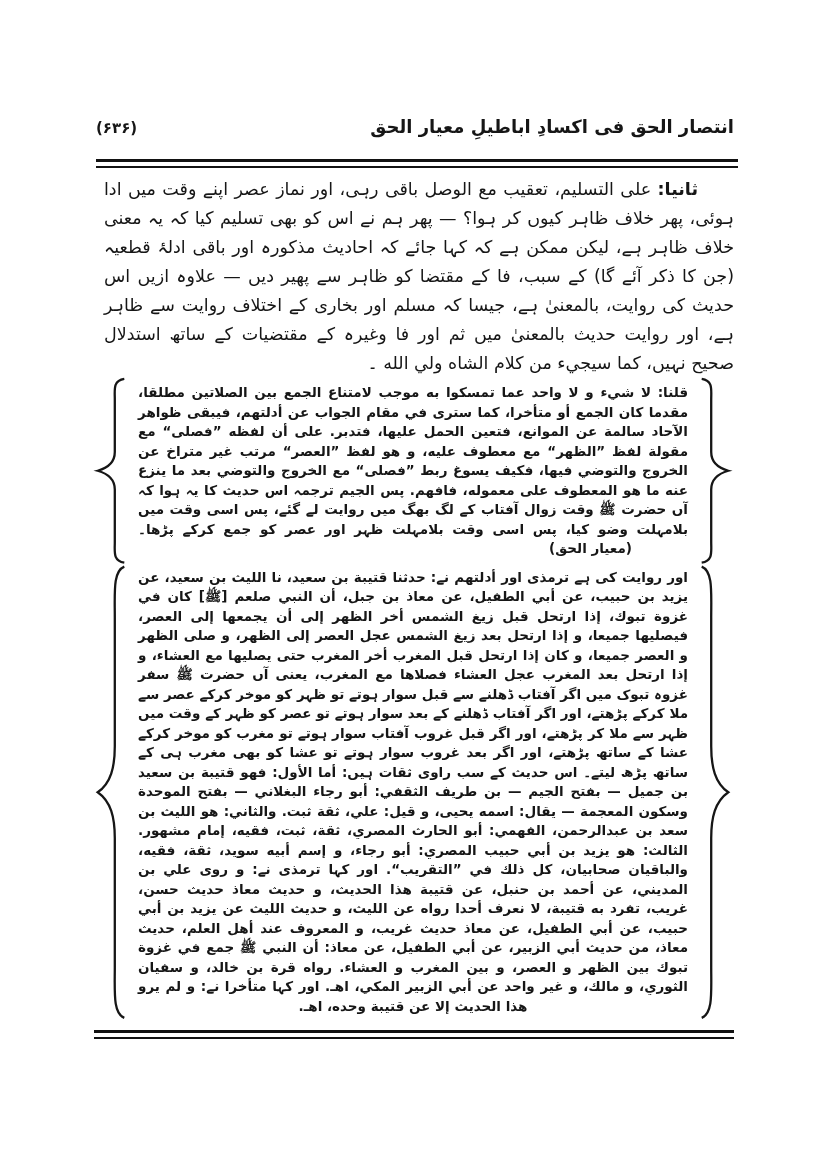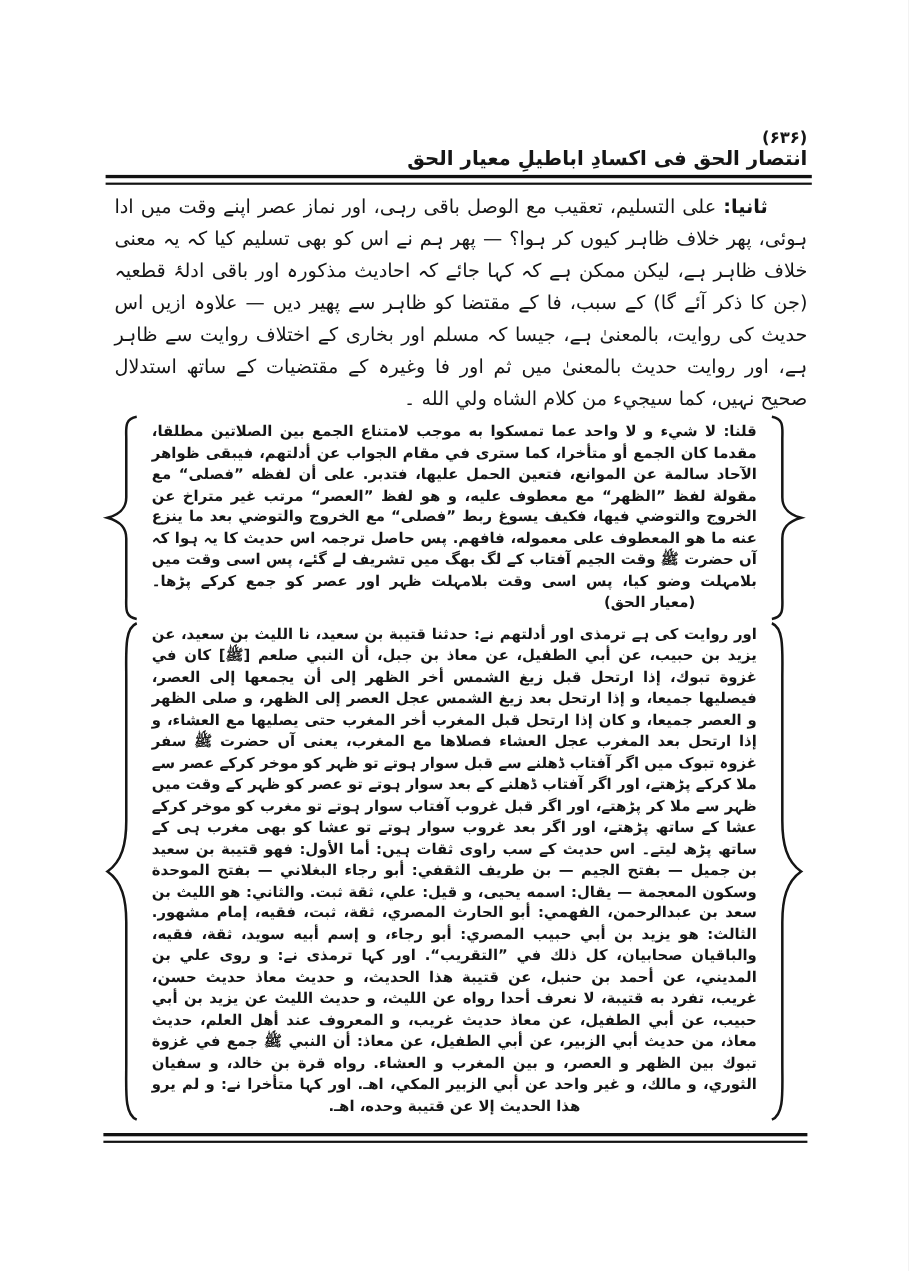"(۶۳۶)" .header { flex-direction: column -> row }
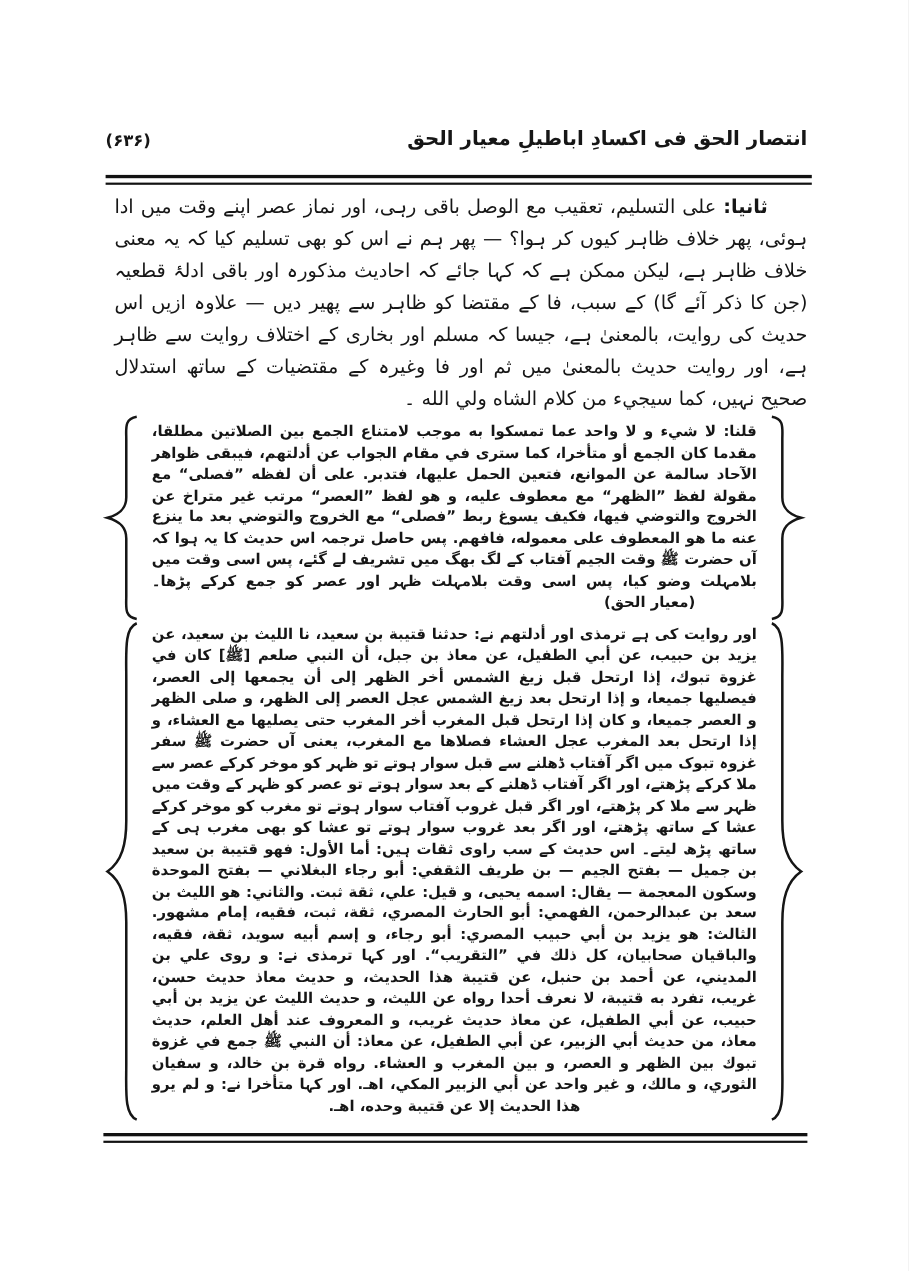"حدیث کا یہ ہوا کہ" span.urdu-inline { text: الجيم آفتاب کے لگ بھگ میں تشریف -> زوال آفتاب کے لگ بھگ میں روایت }
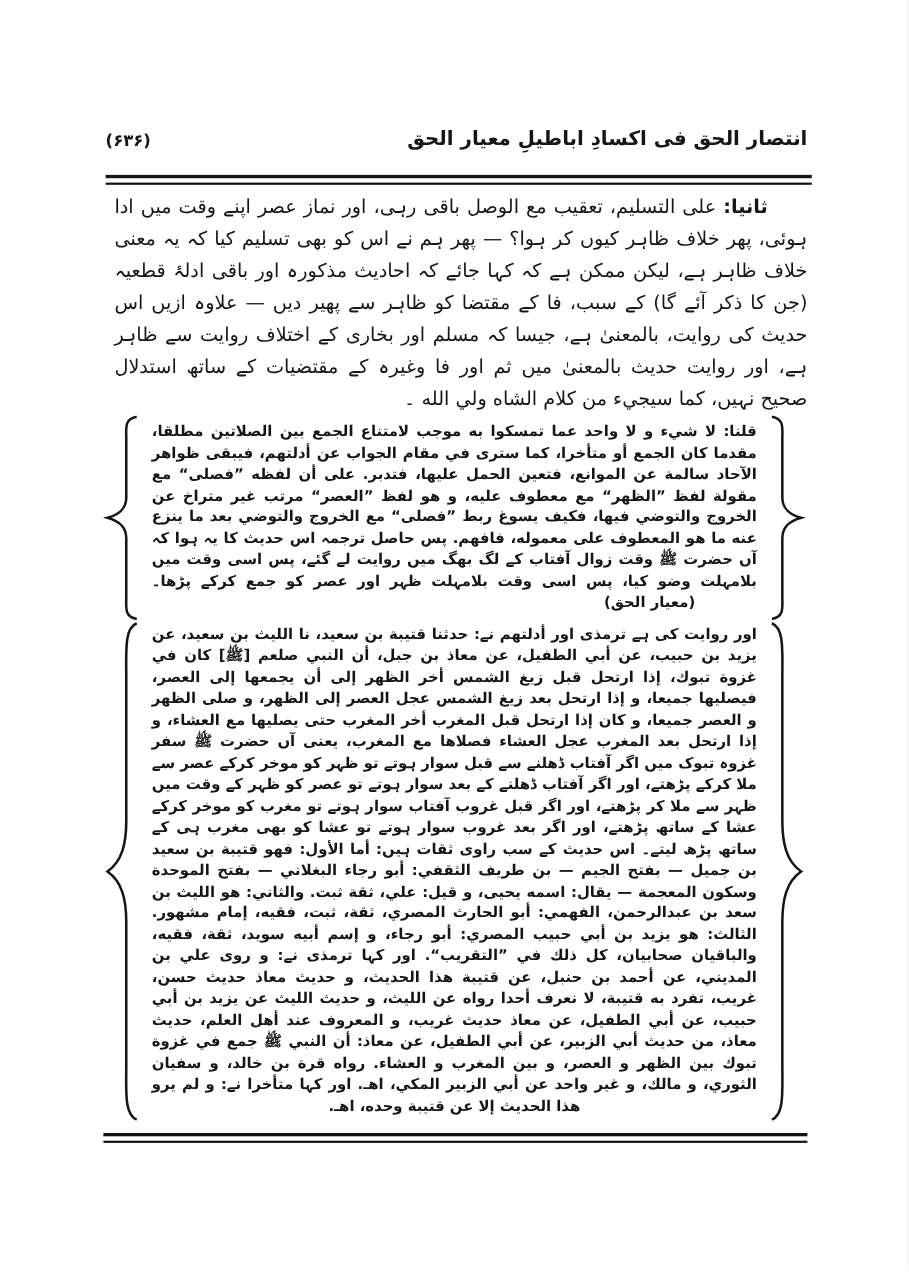"پس حاصل ترجمہ اس" span.urdu-inline { text: حاصل -> الجيم }
